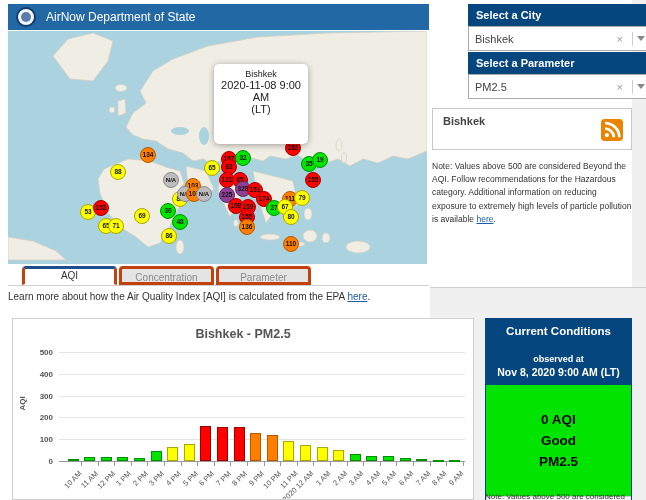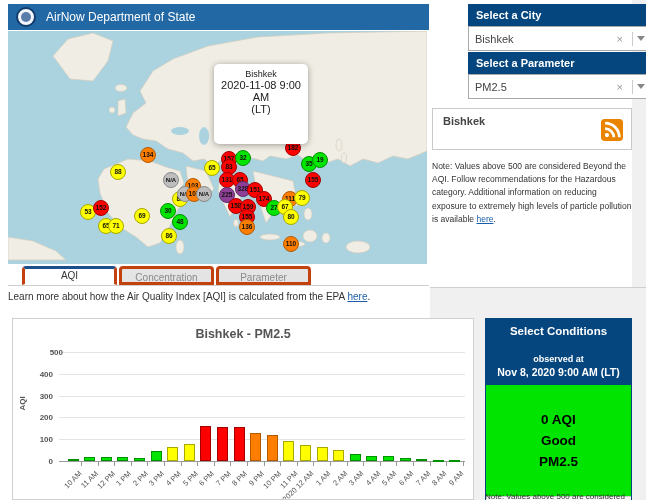"Select Conditions" div.cc-title { text: Select -> Current }
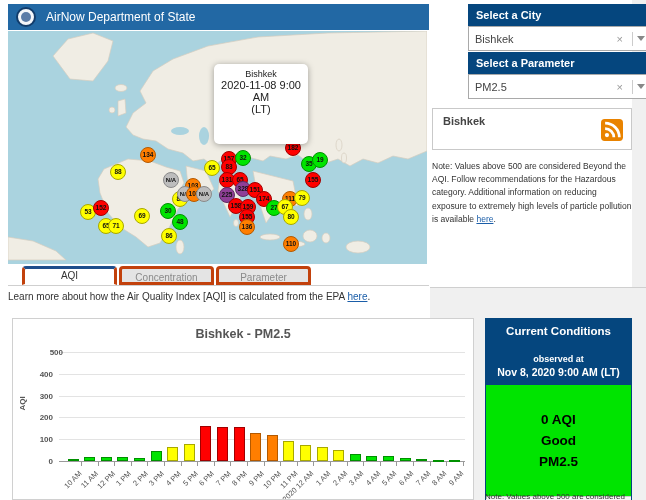"500" div.ytick { left: 24px -> 14px }
